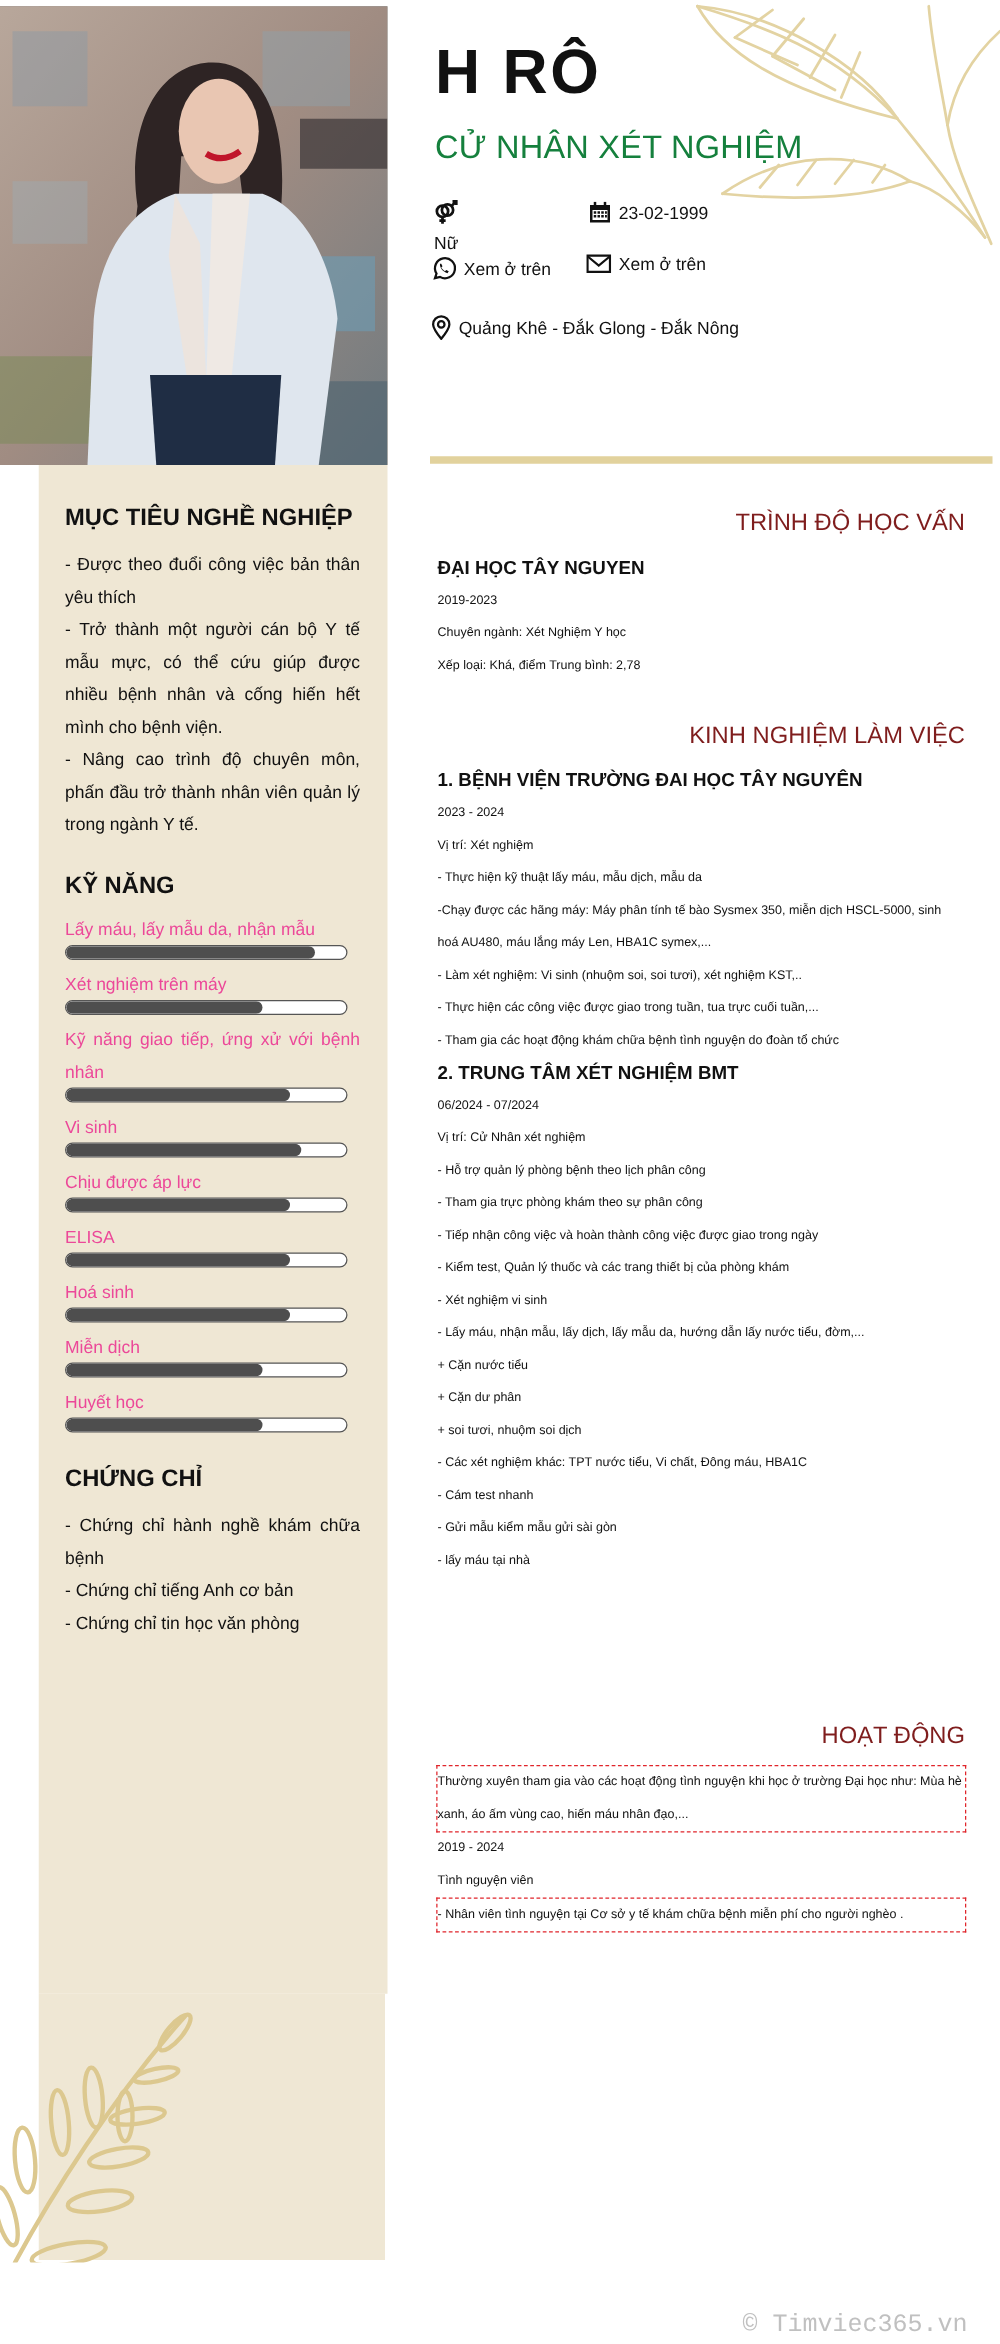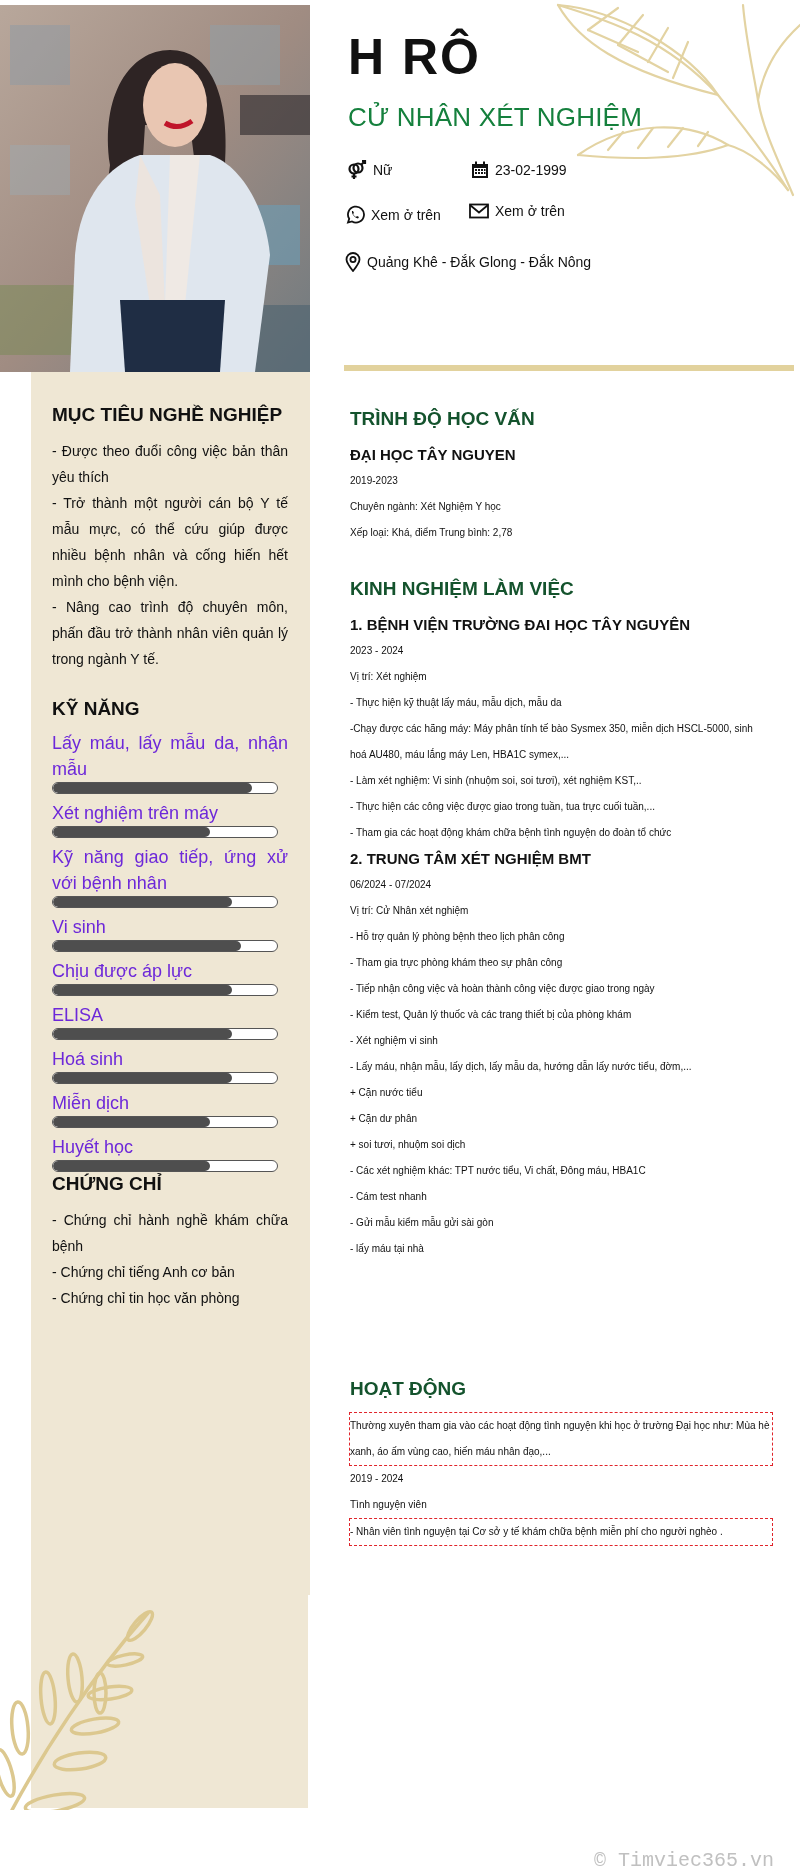"Nữ" div.info-row { flex-direction: none -> column }
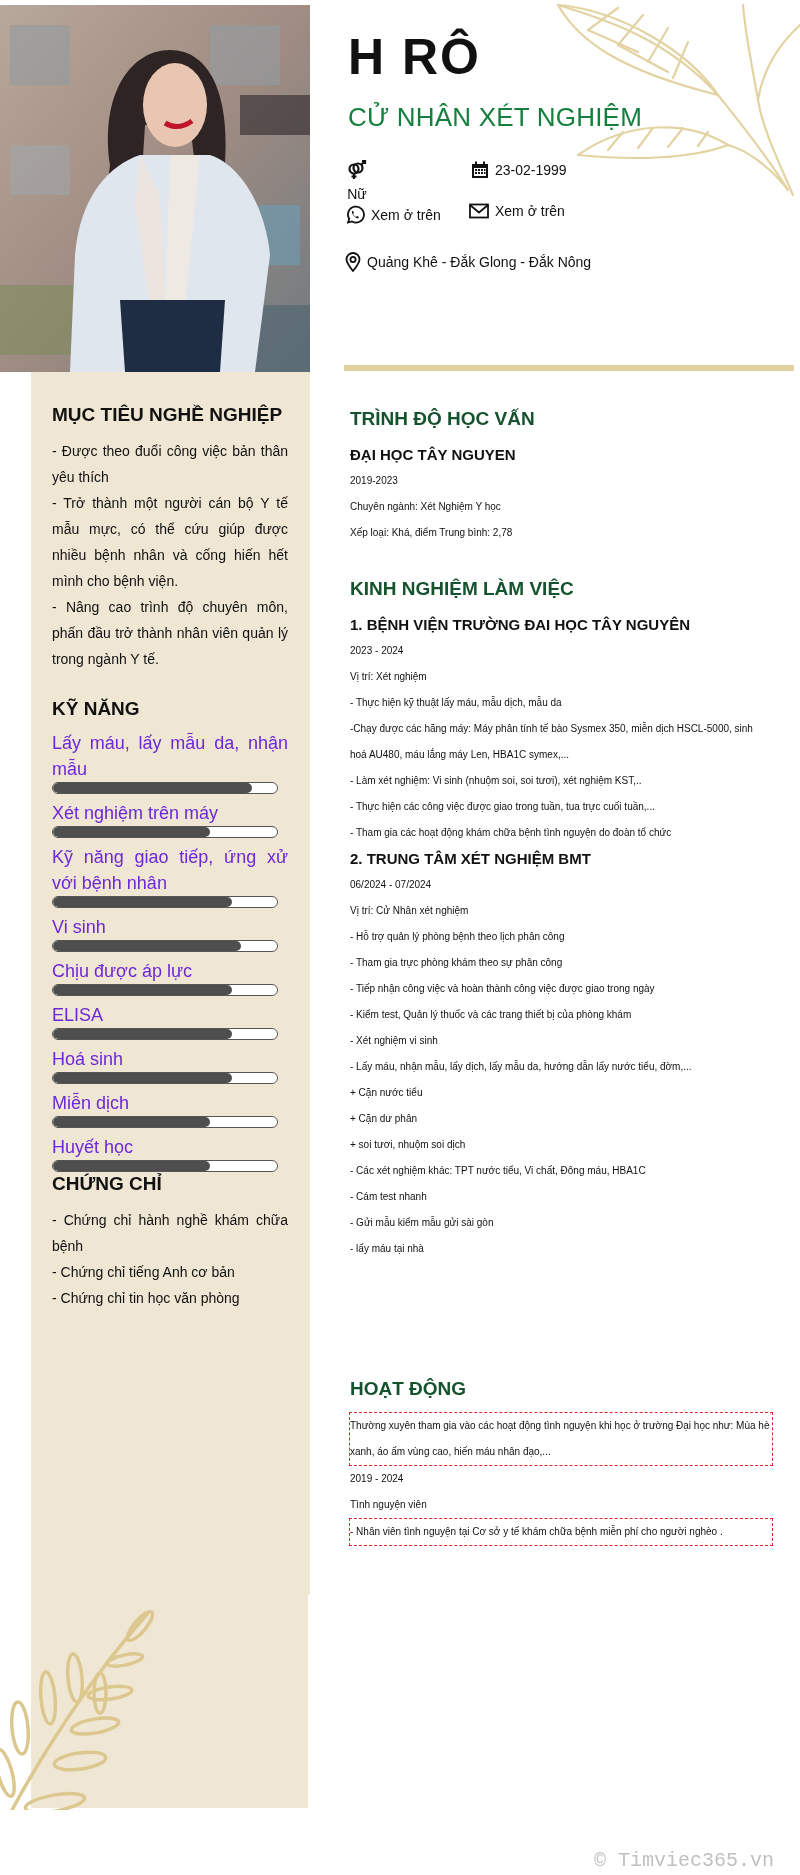"TRÌNH ĐỘ HỌC VẤN" .main h2 { color: #14532d -> #7f1d1d; font-weight: bold -> normal; text-align: none -> right }
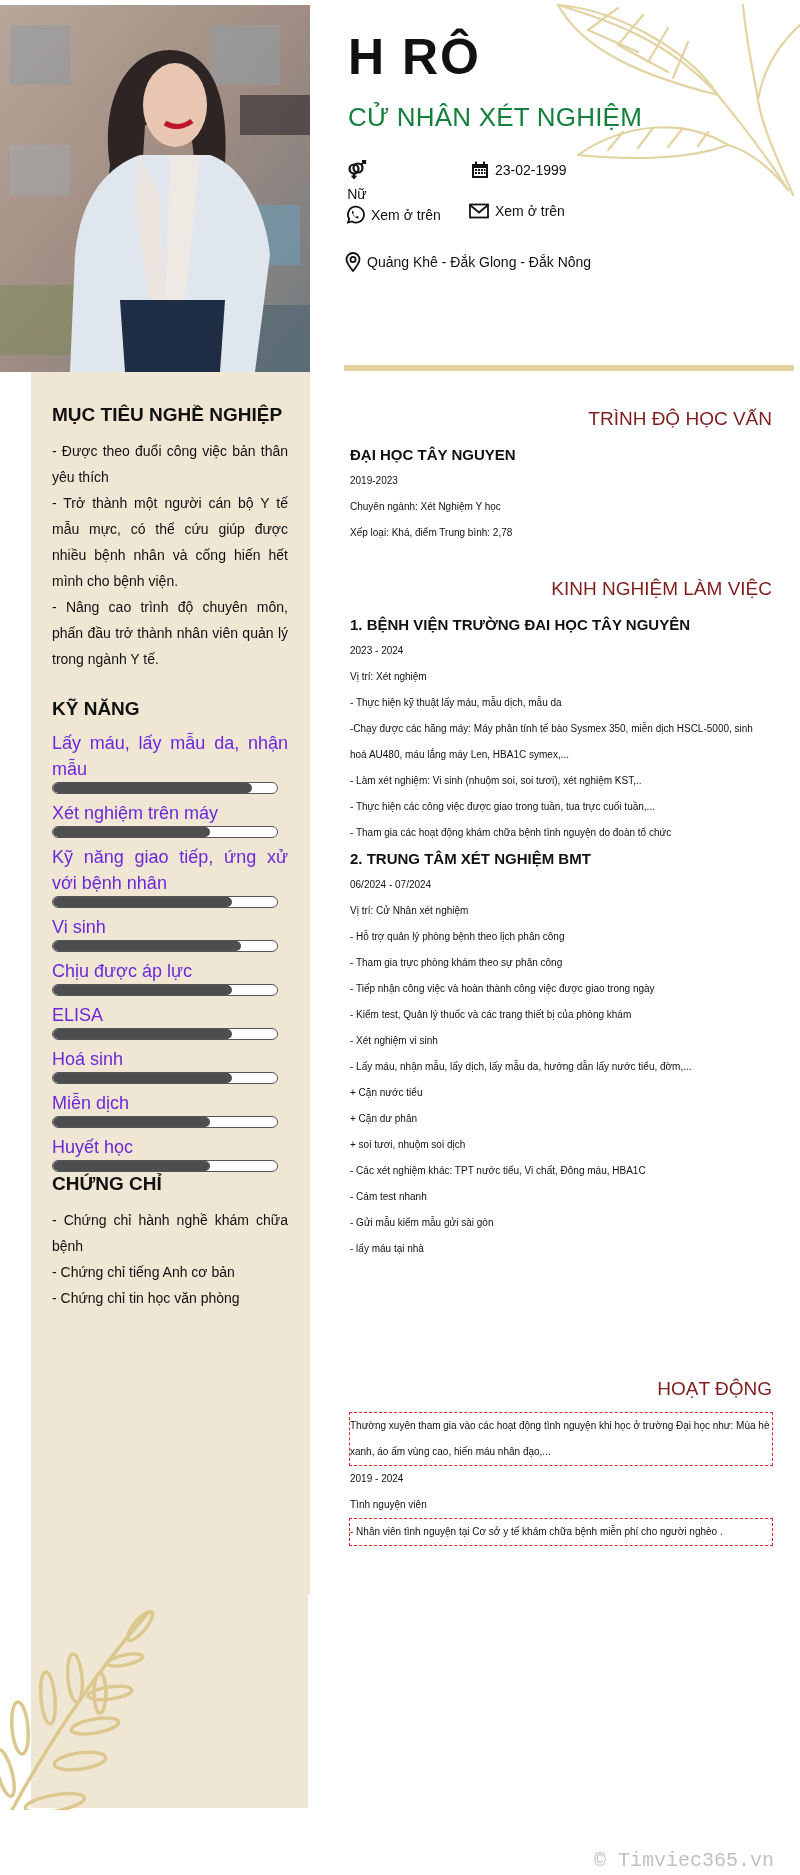"Lấy máu, lấy mẫu da," .skill-label { color: #6d28d9 -> #ec4899; font-size: 18px -> 14px }
